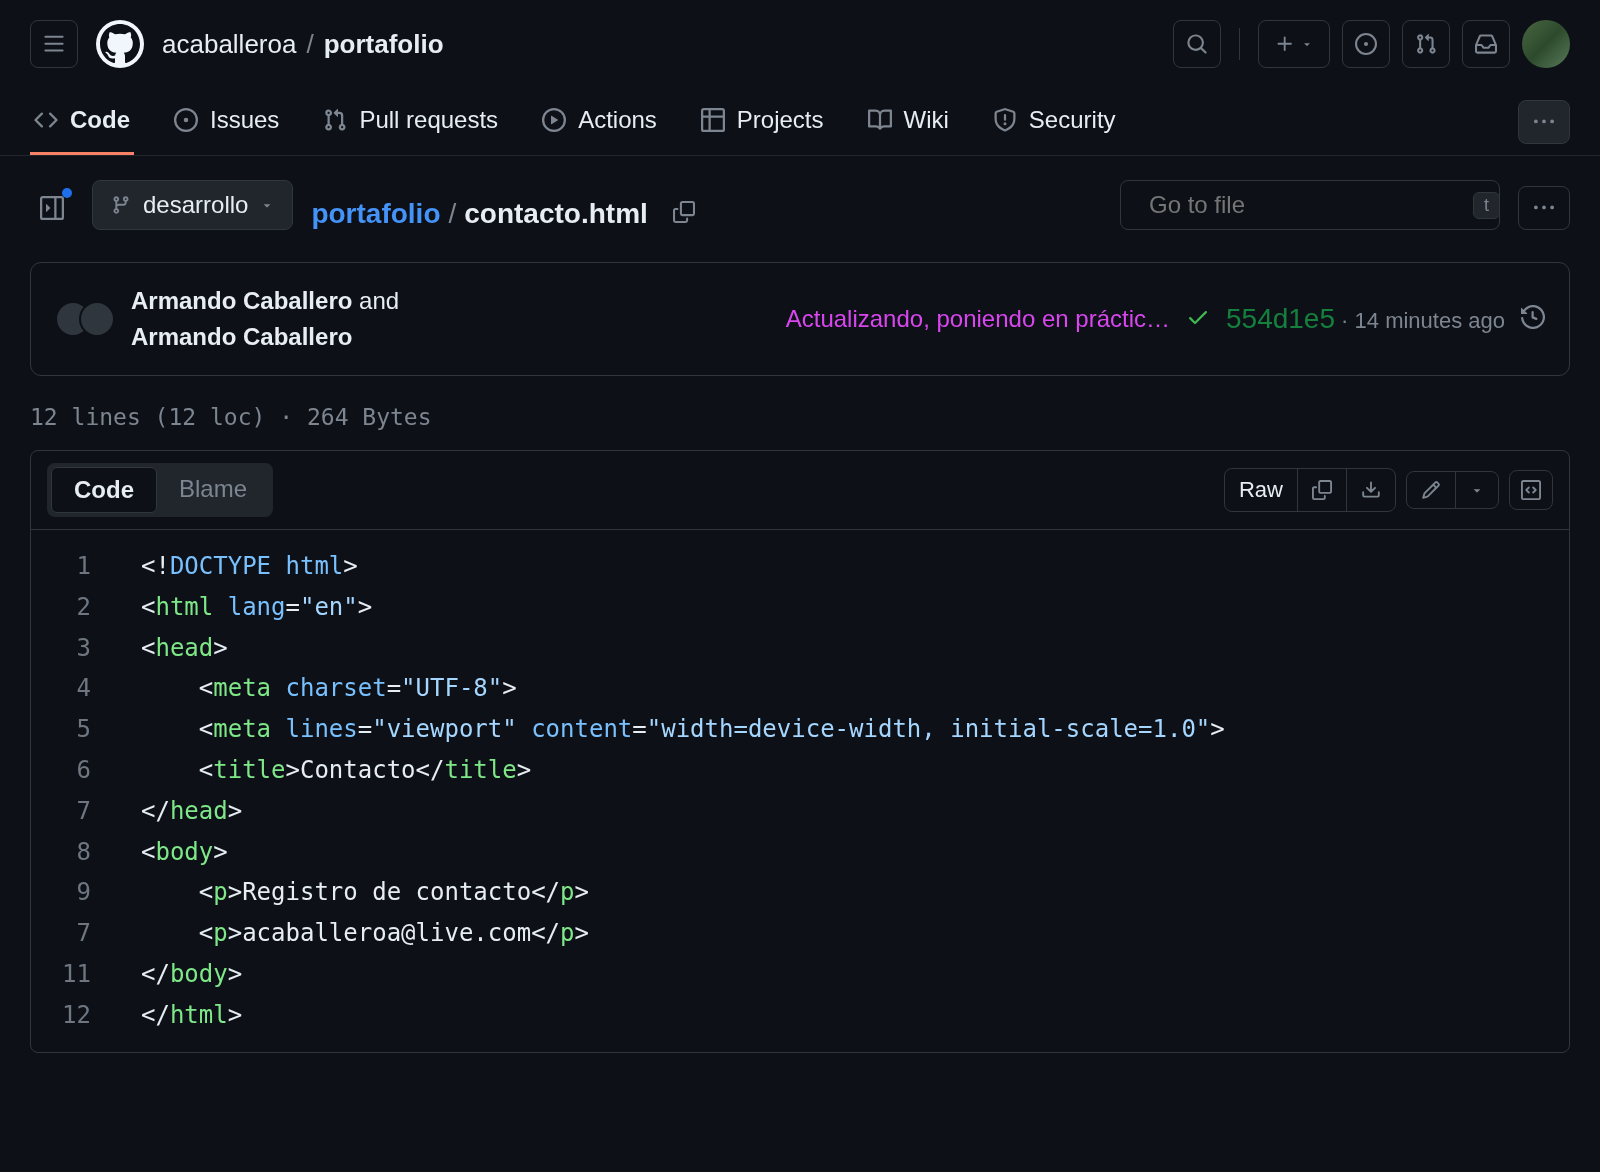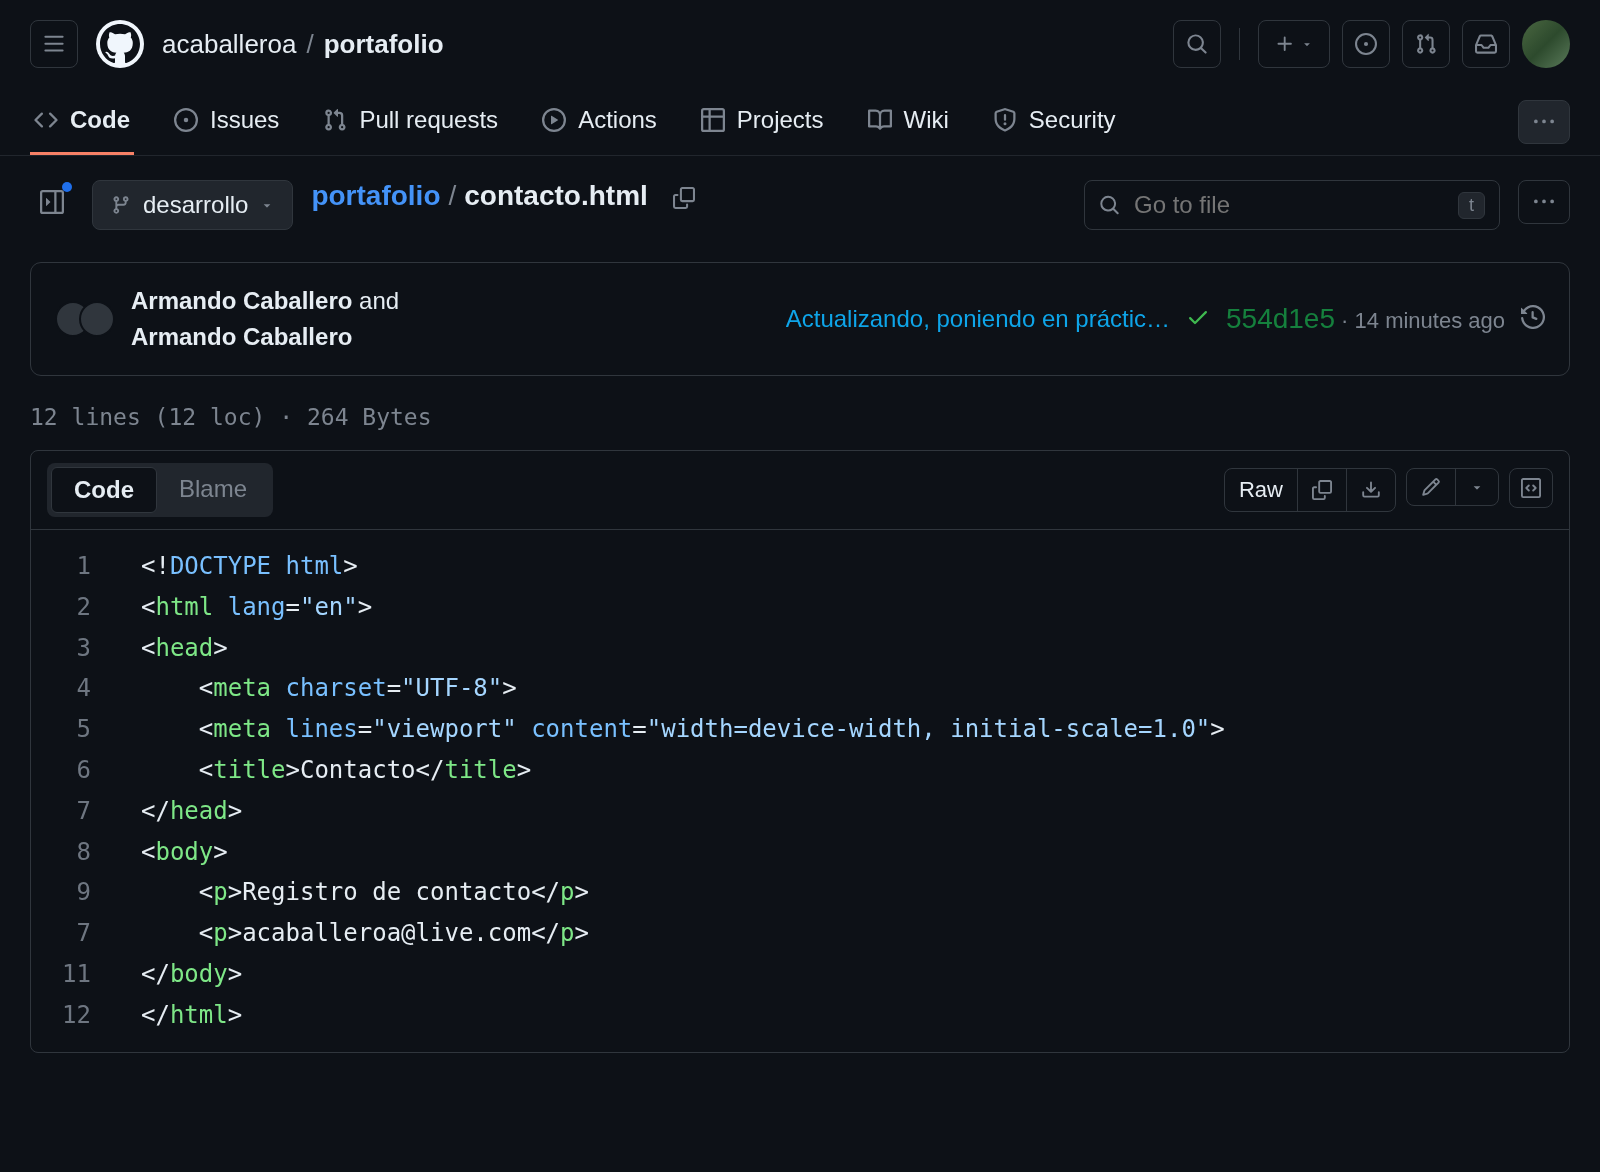"desarrollo" .file-header { align-items: flex-start -> flex-end }
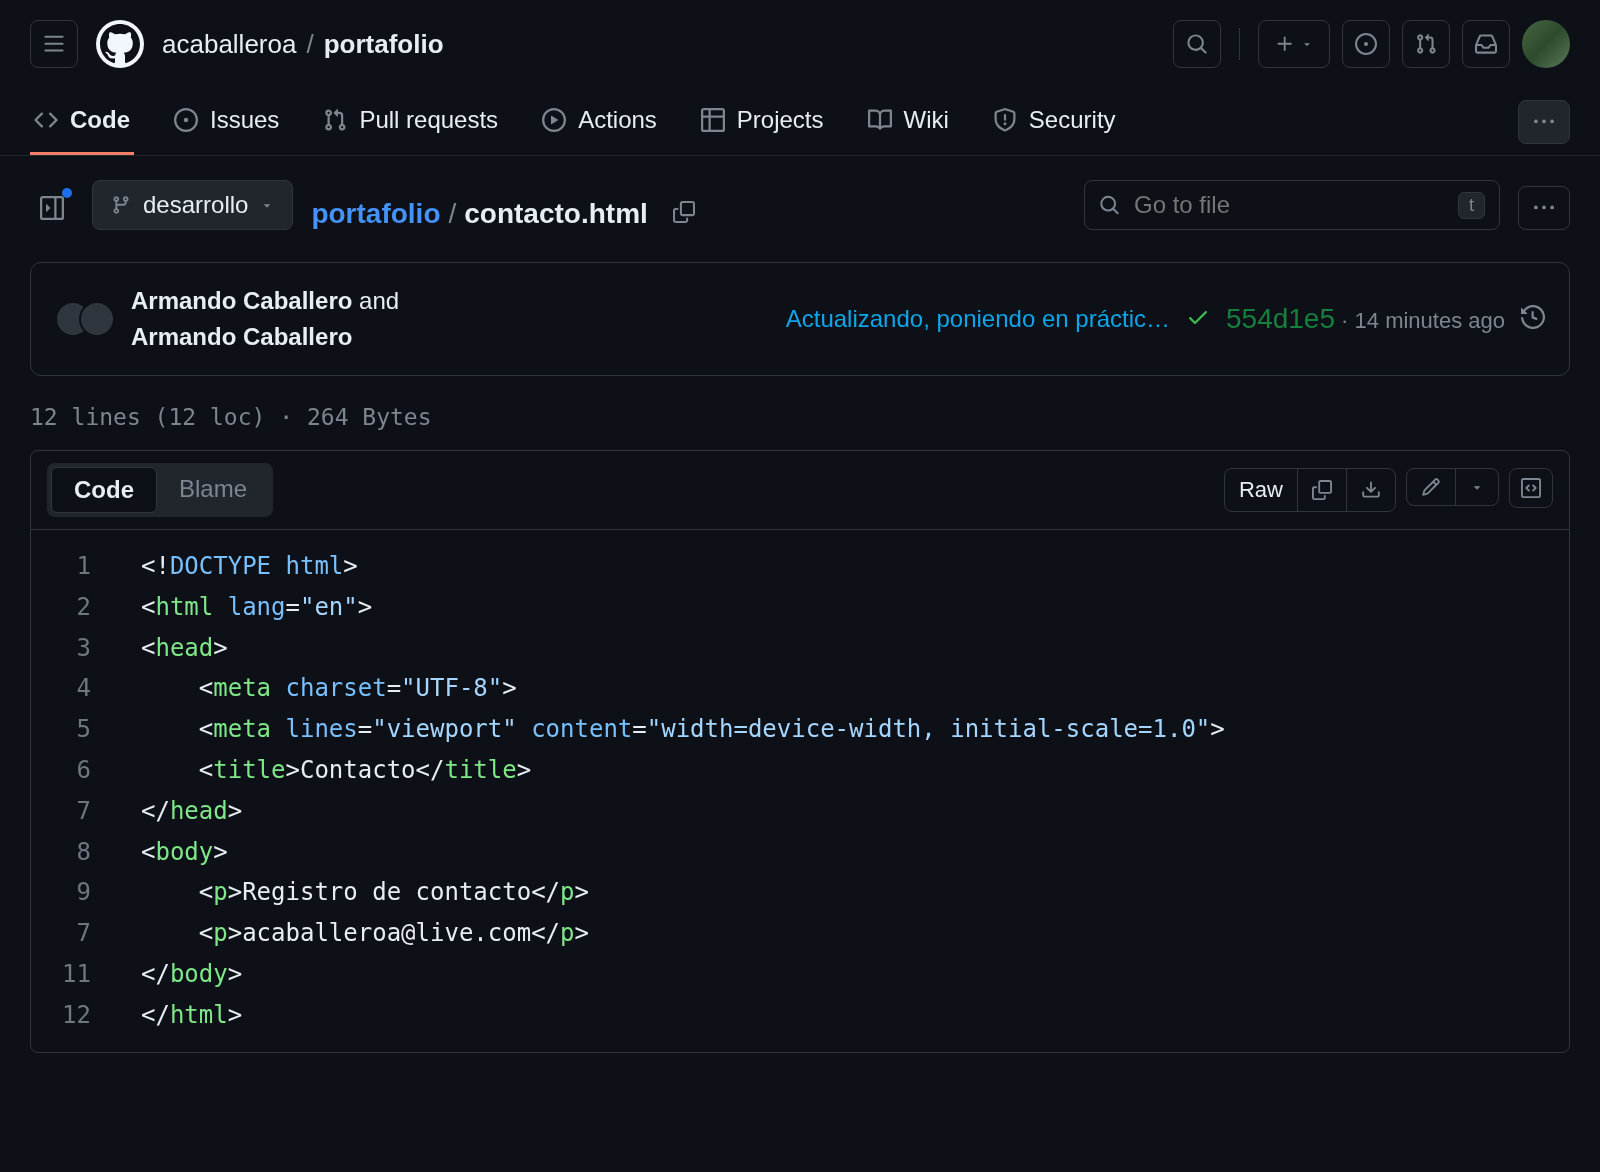"Go to file" .search-file { width: 416px -> 380px }
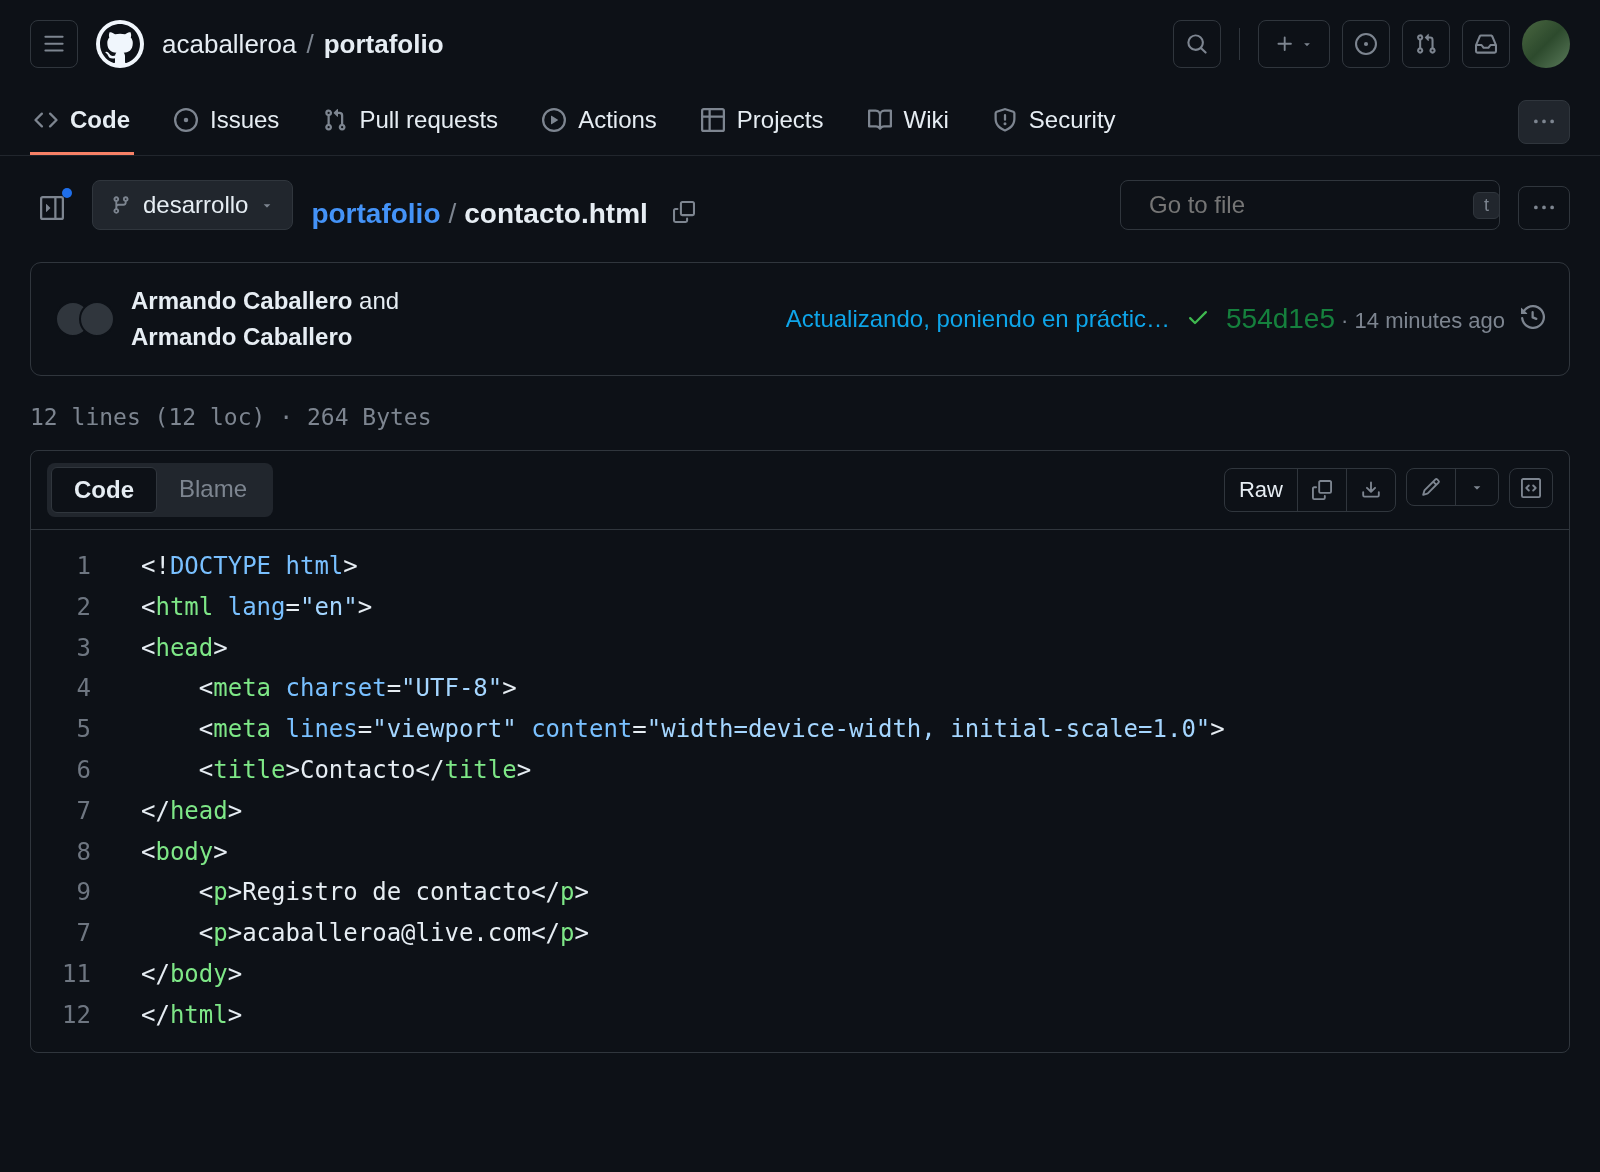"Actualizando, poniendo en práctic…" .commit-msg { color: #0ea5e9 -> #d946ef }
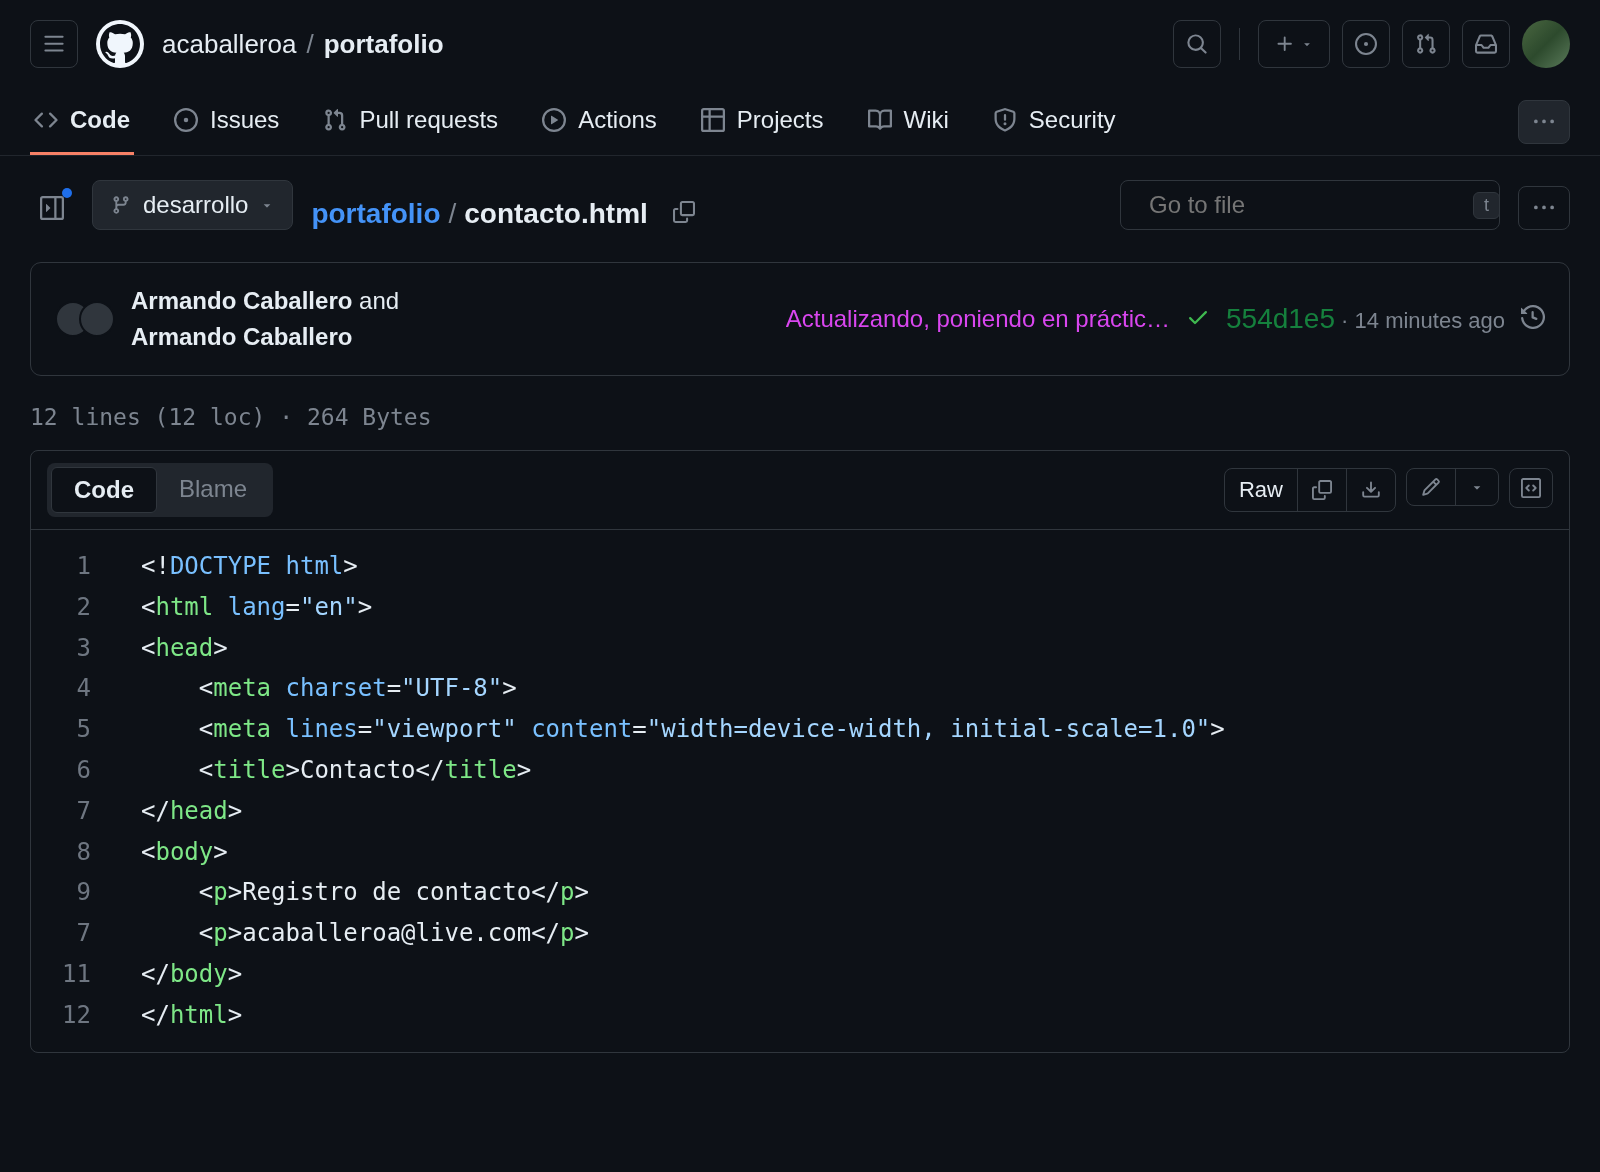"Raw" .toolbar-right { align-items: flex-start -> center }
